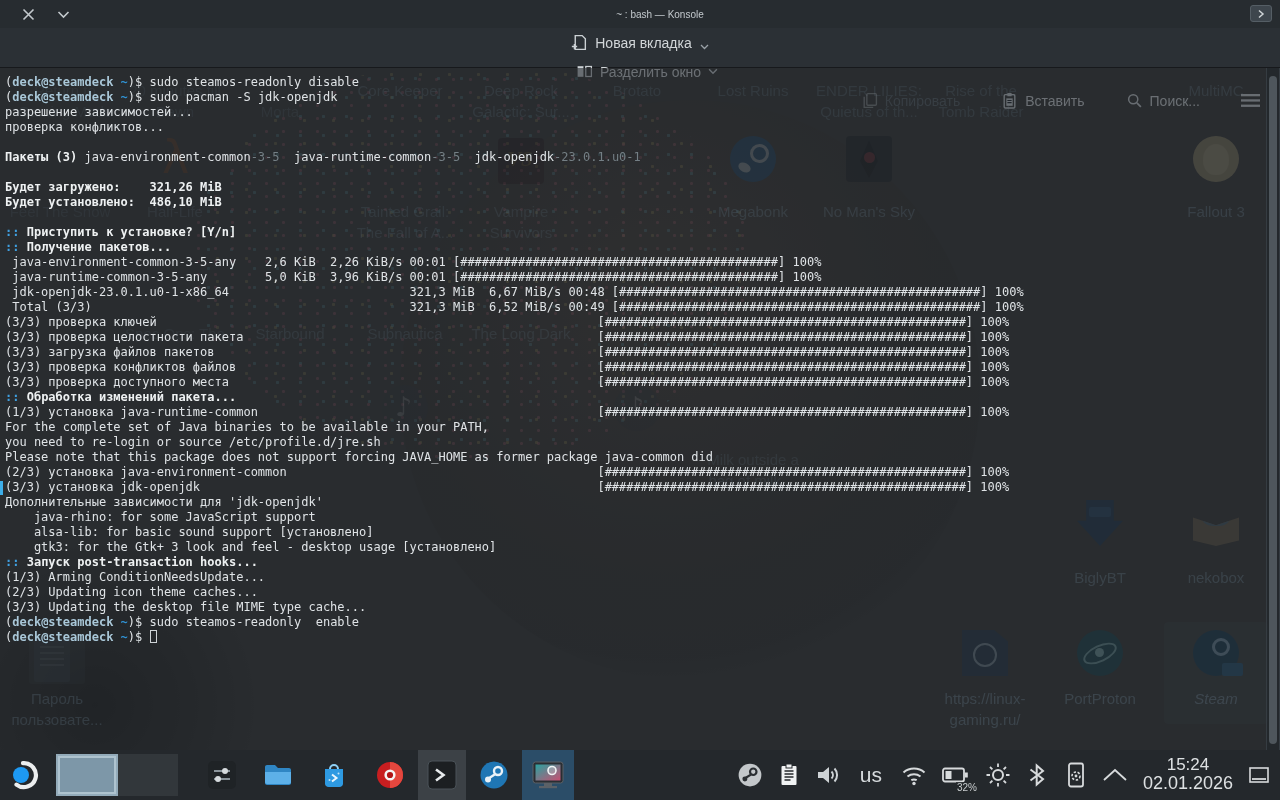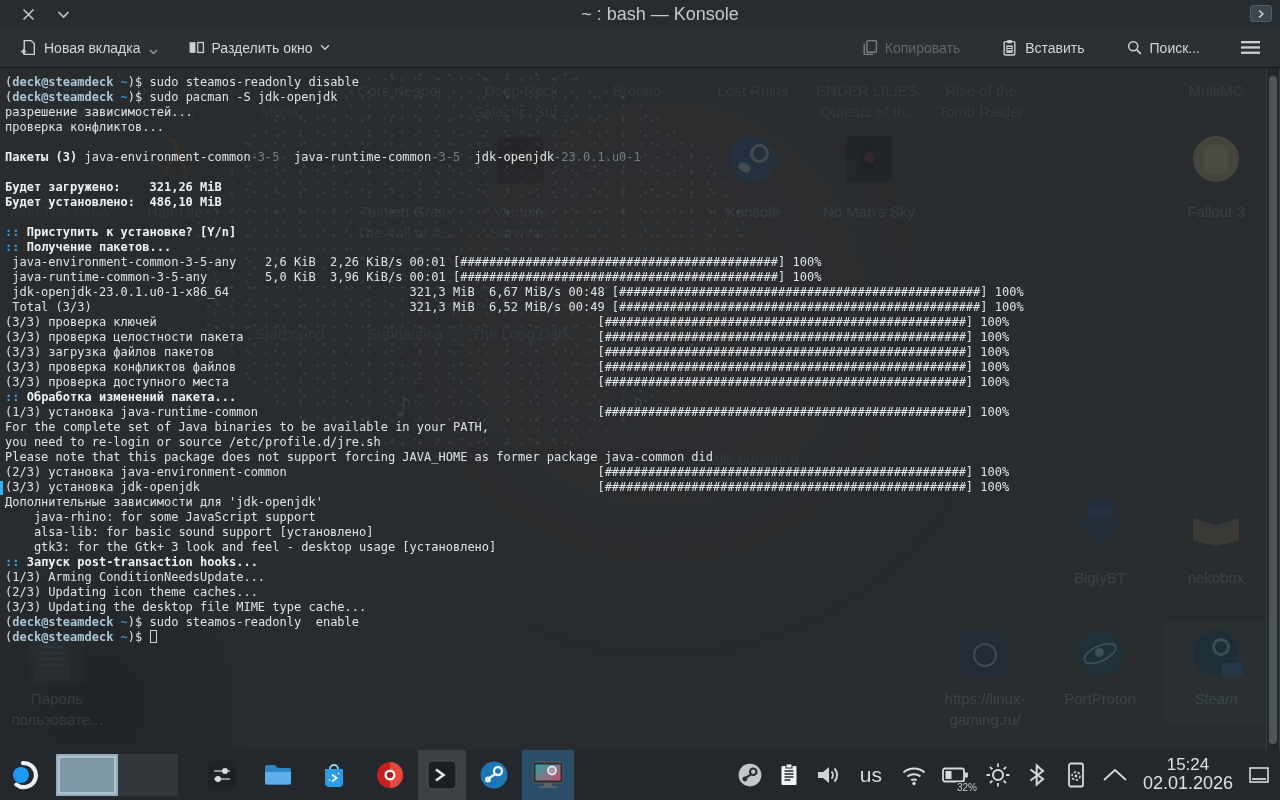"~ : bash — Konsole" .win-title { font-size: 18px -> 10px }
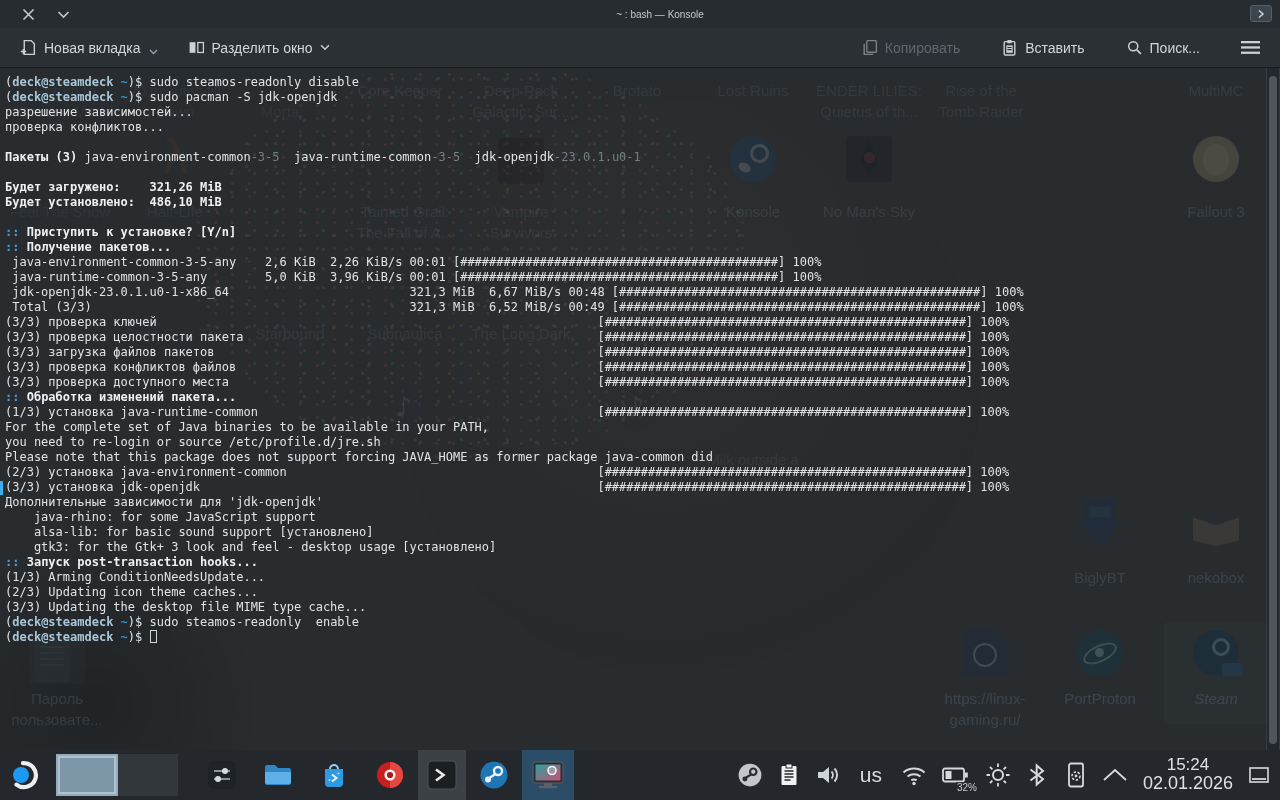"Новая вкладка" .toolbar { flex-direction: none -> column }
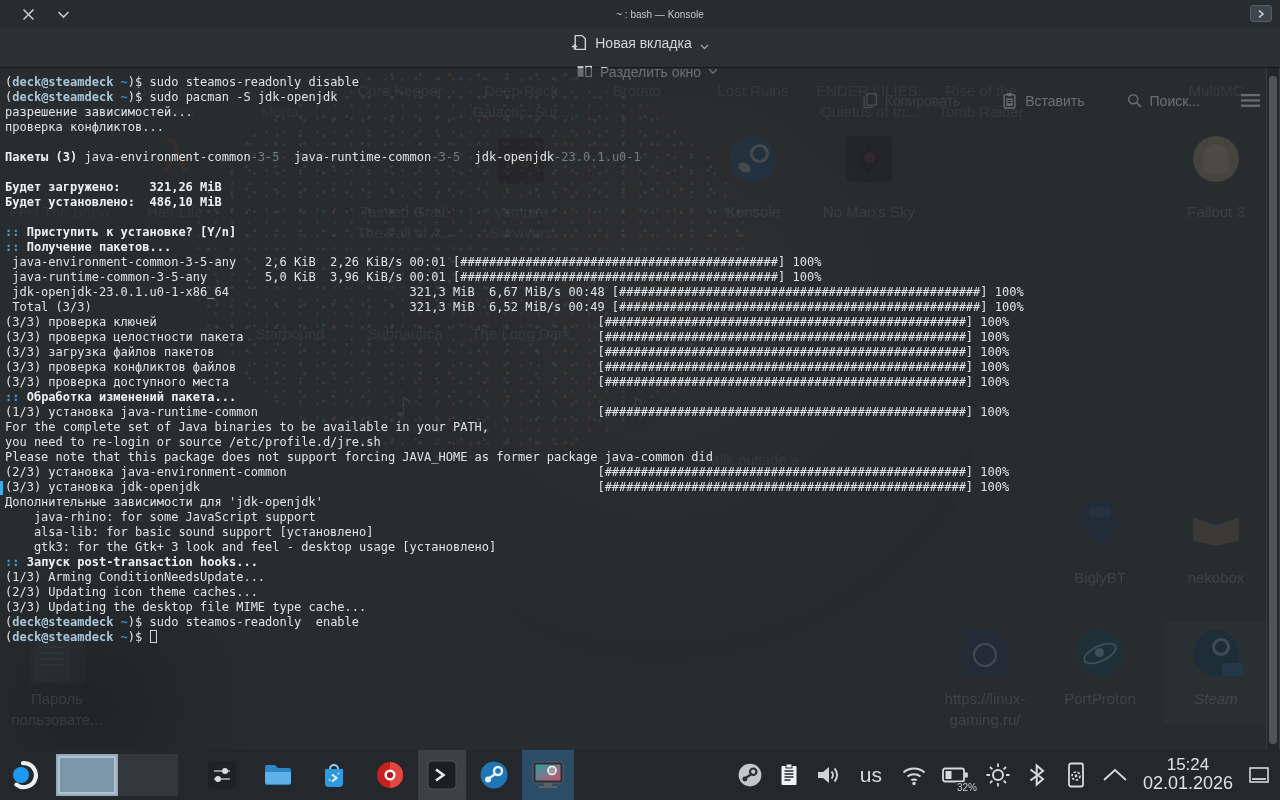"Konsole" div { text: Konsole -> Megabonk }
